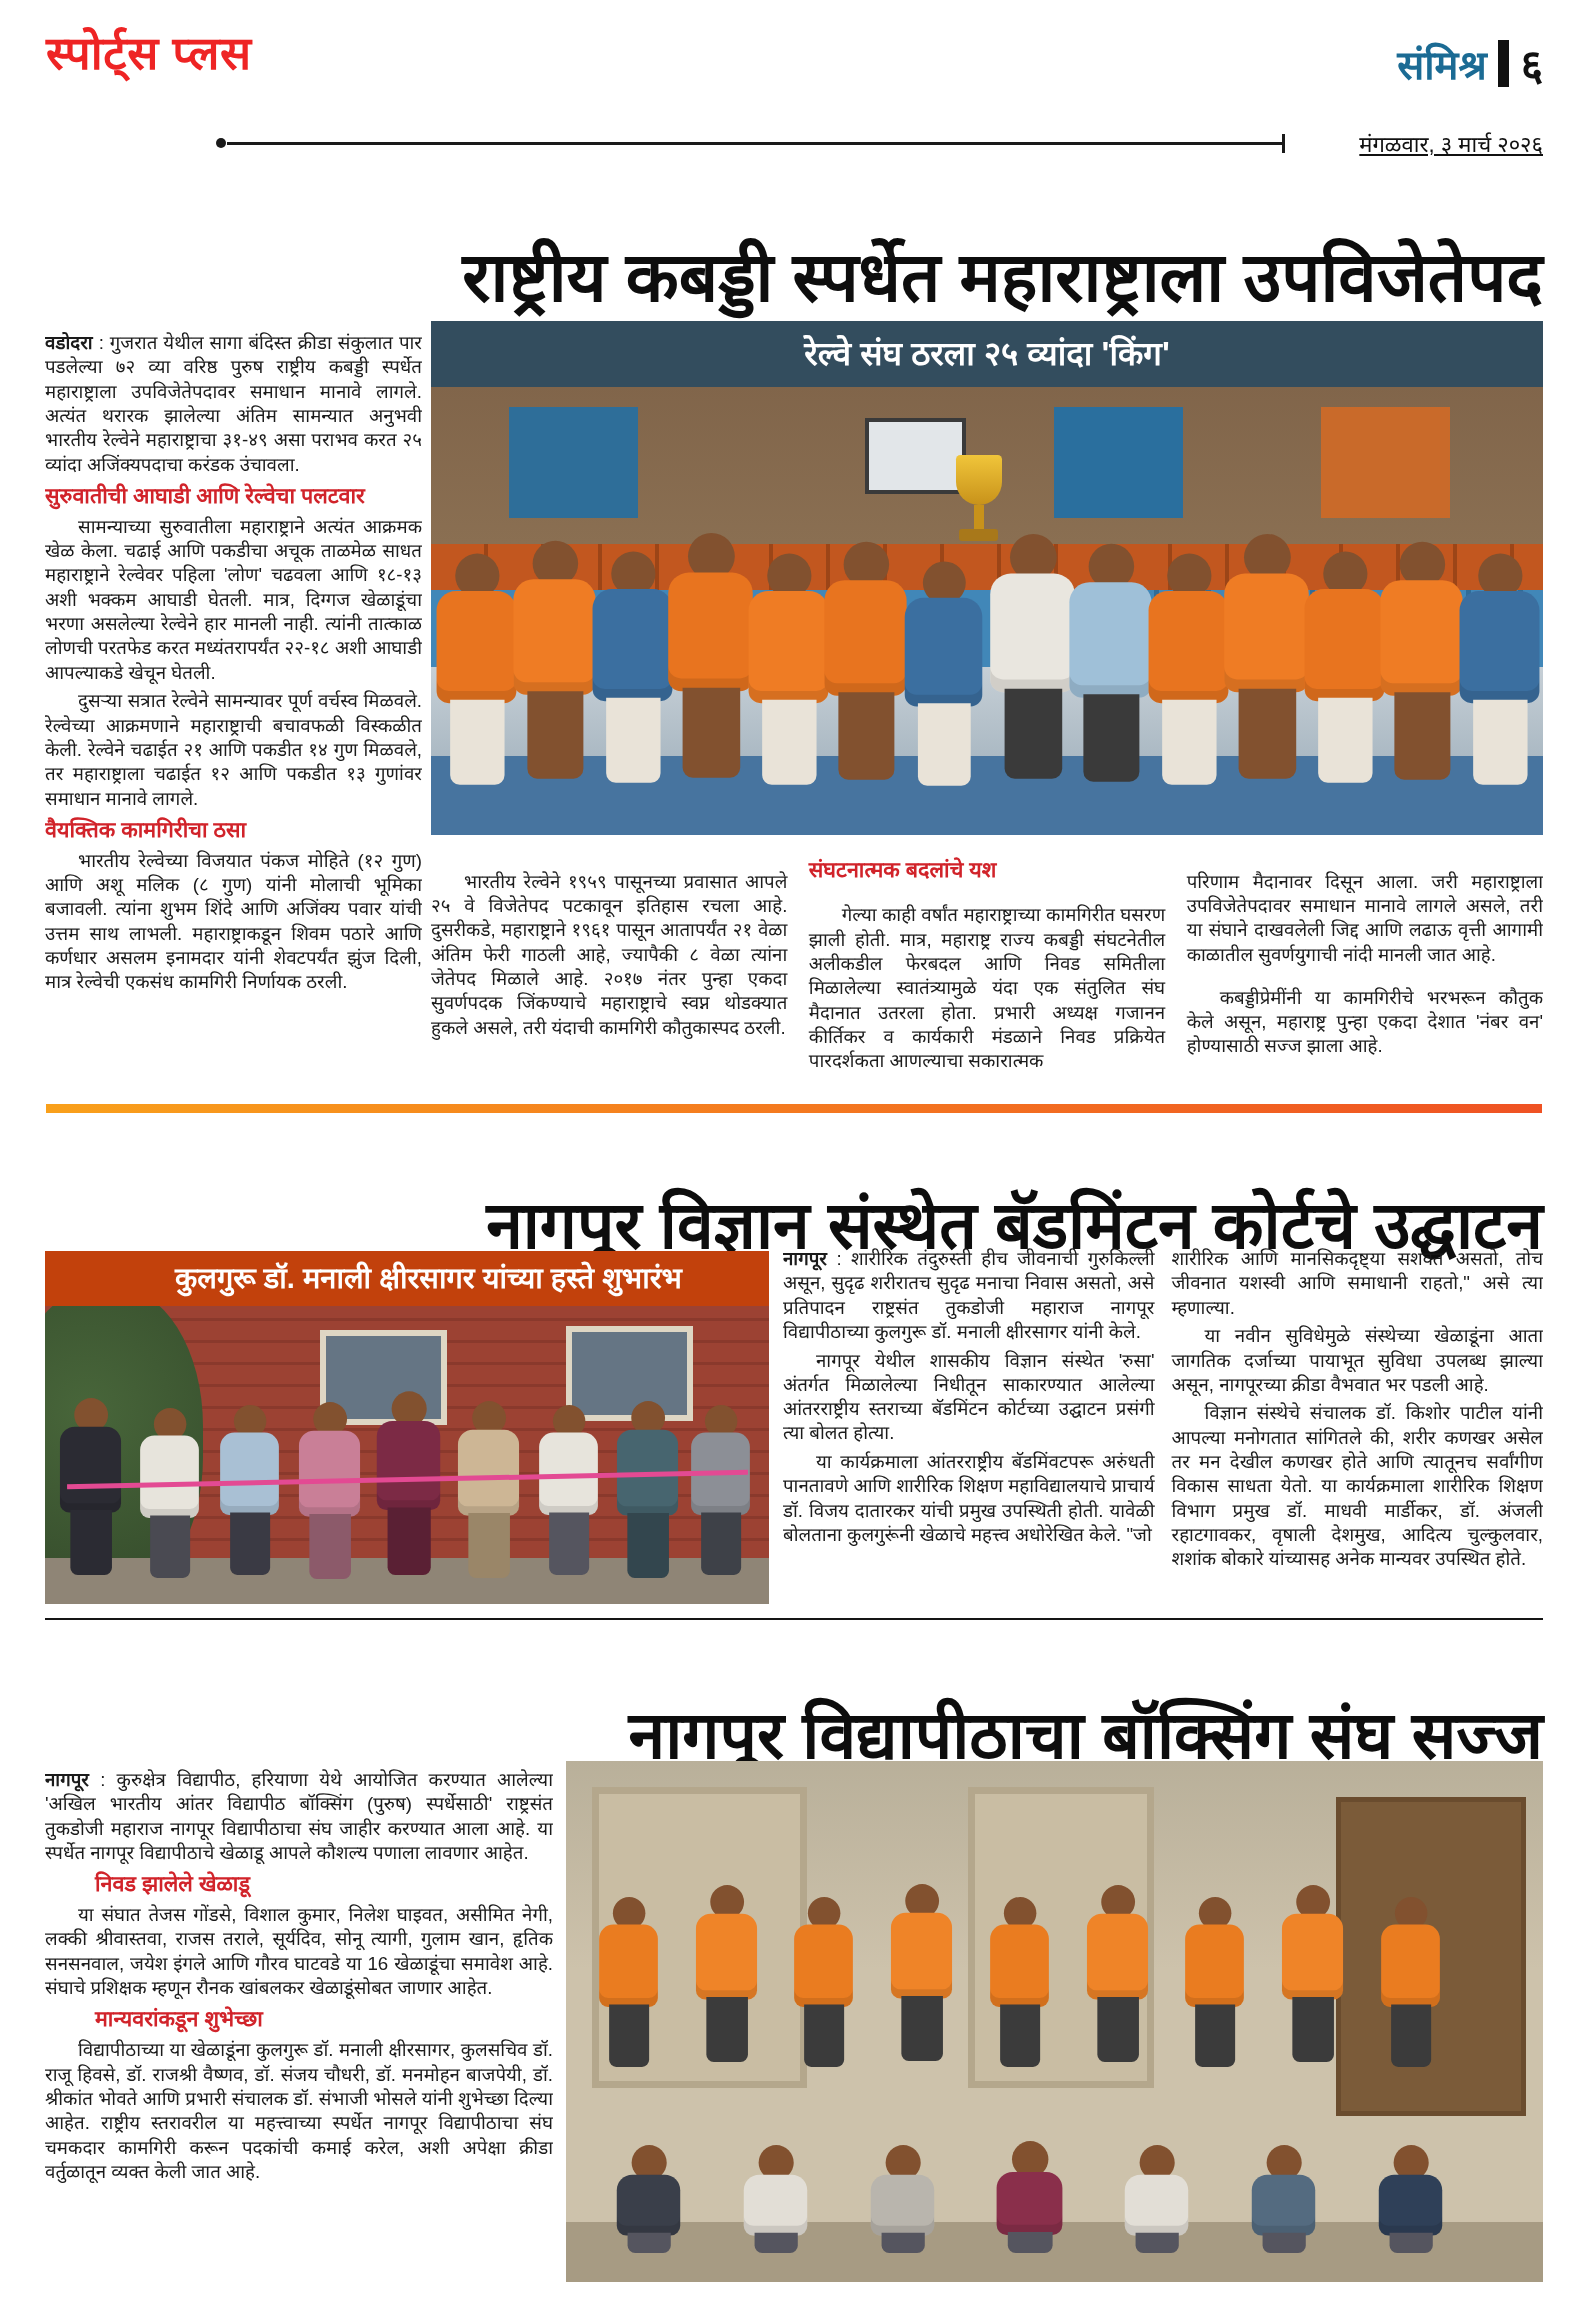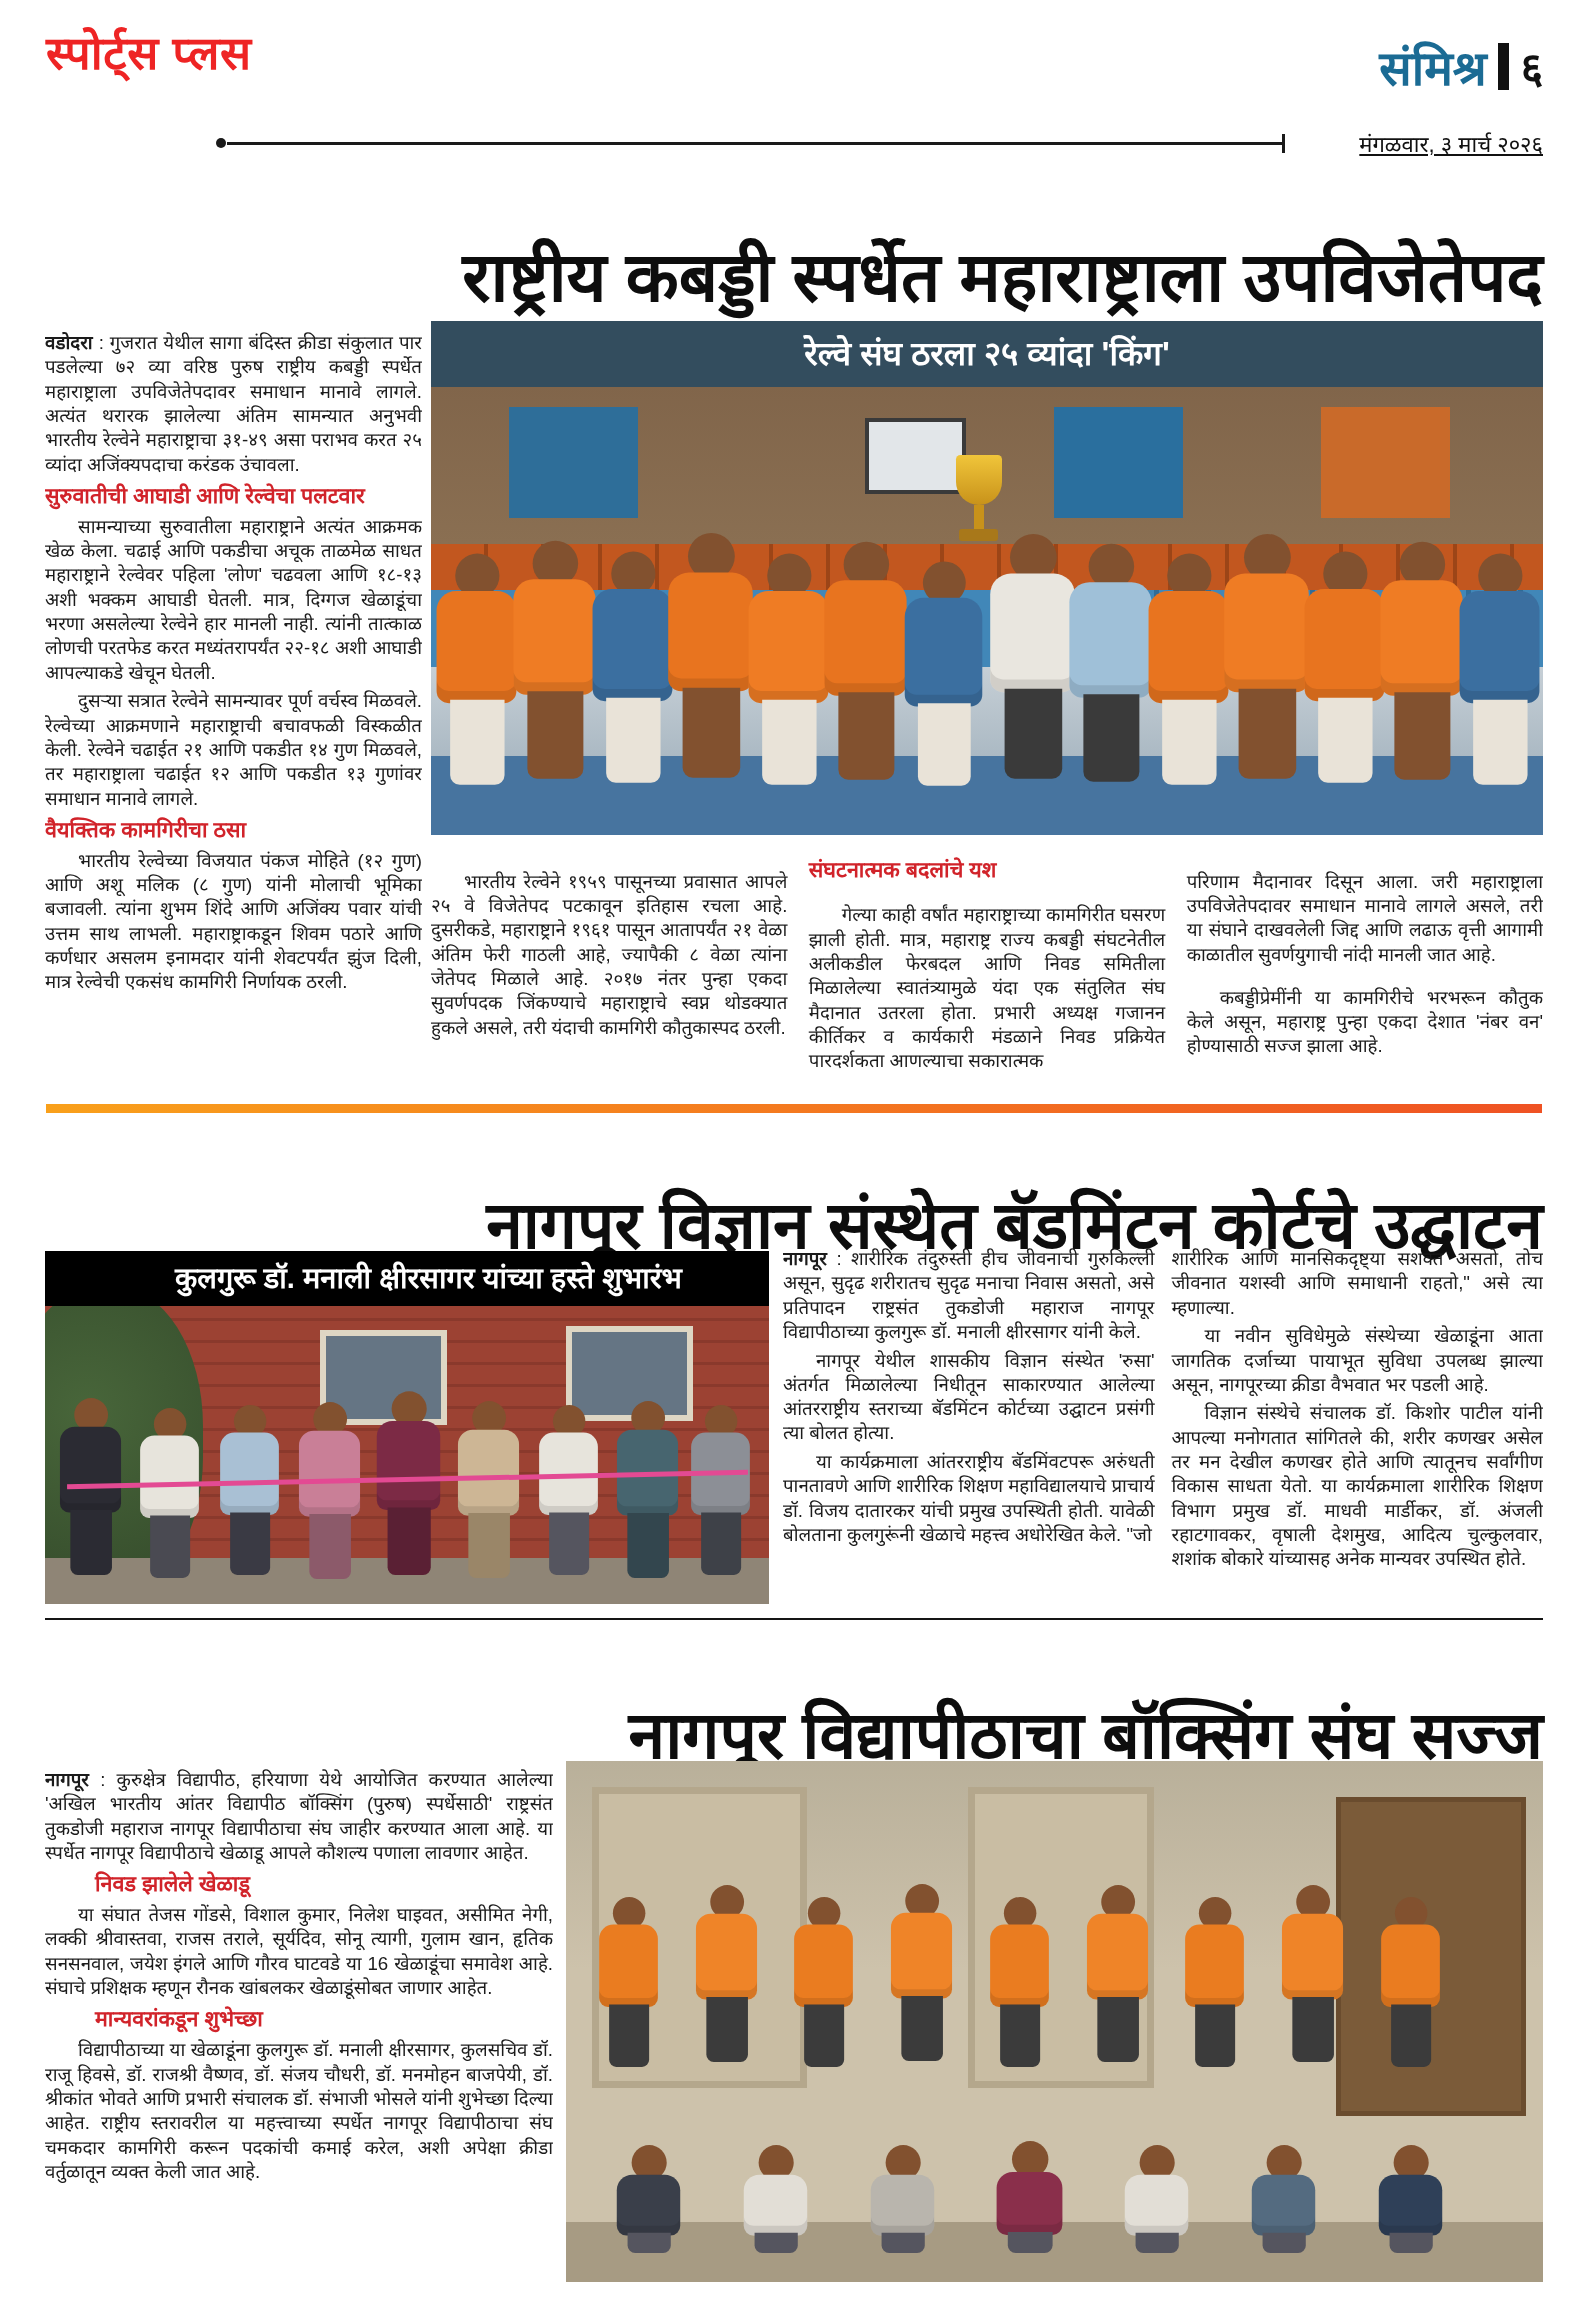"संमिश्र" .section-name { font-size: 48px -> 40px }
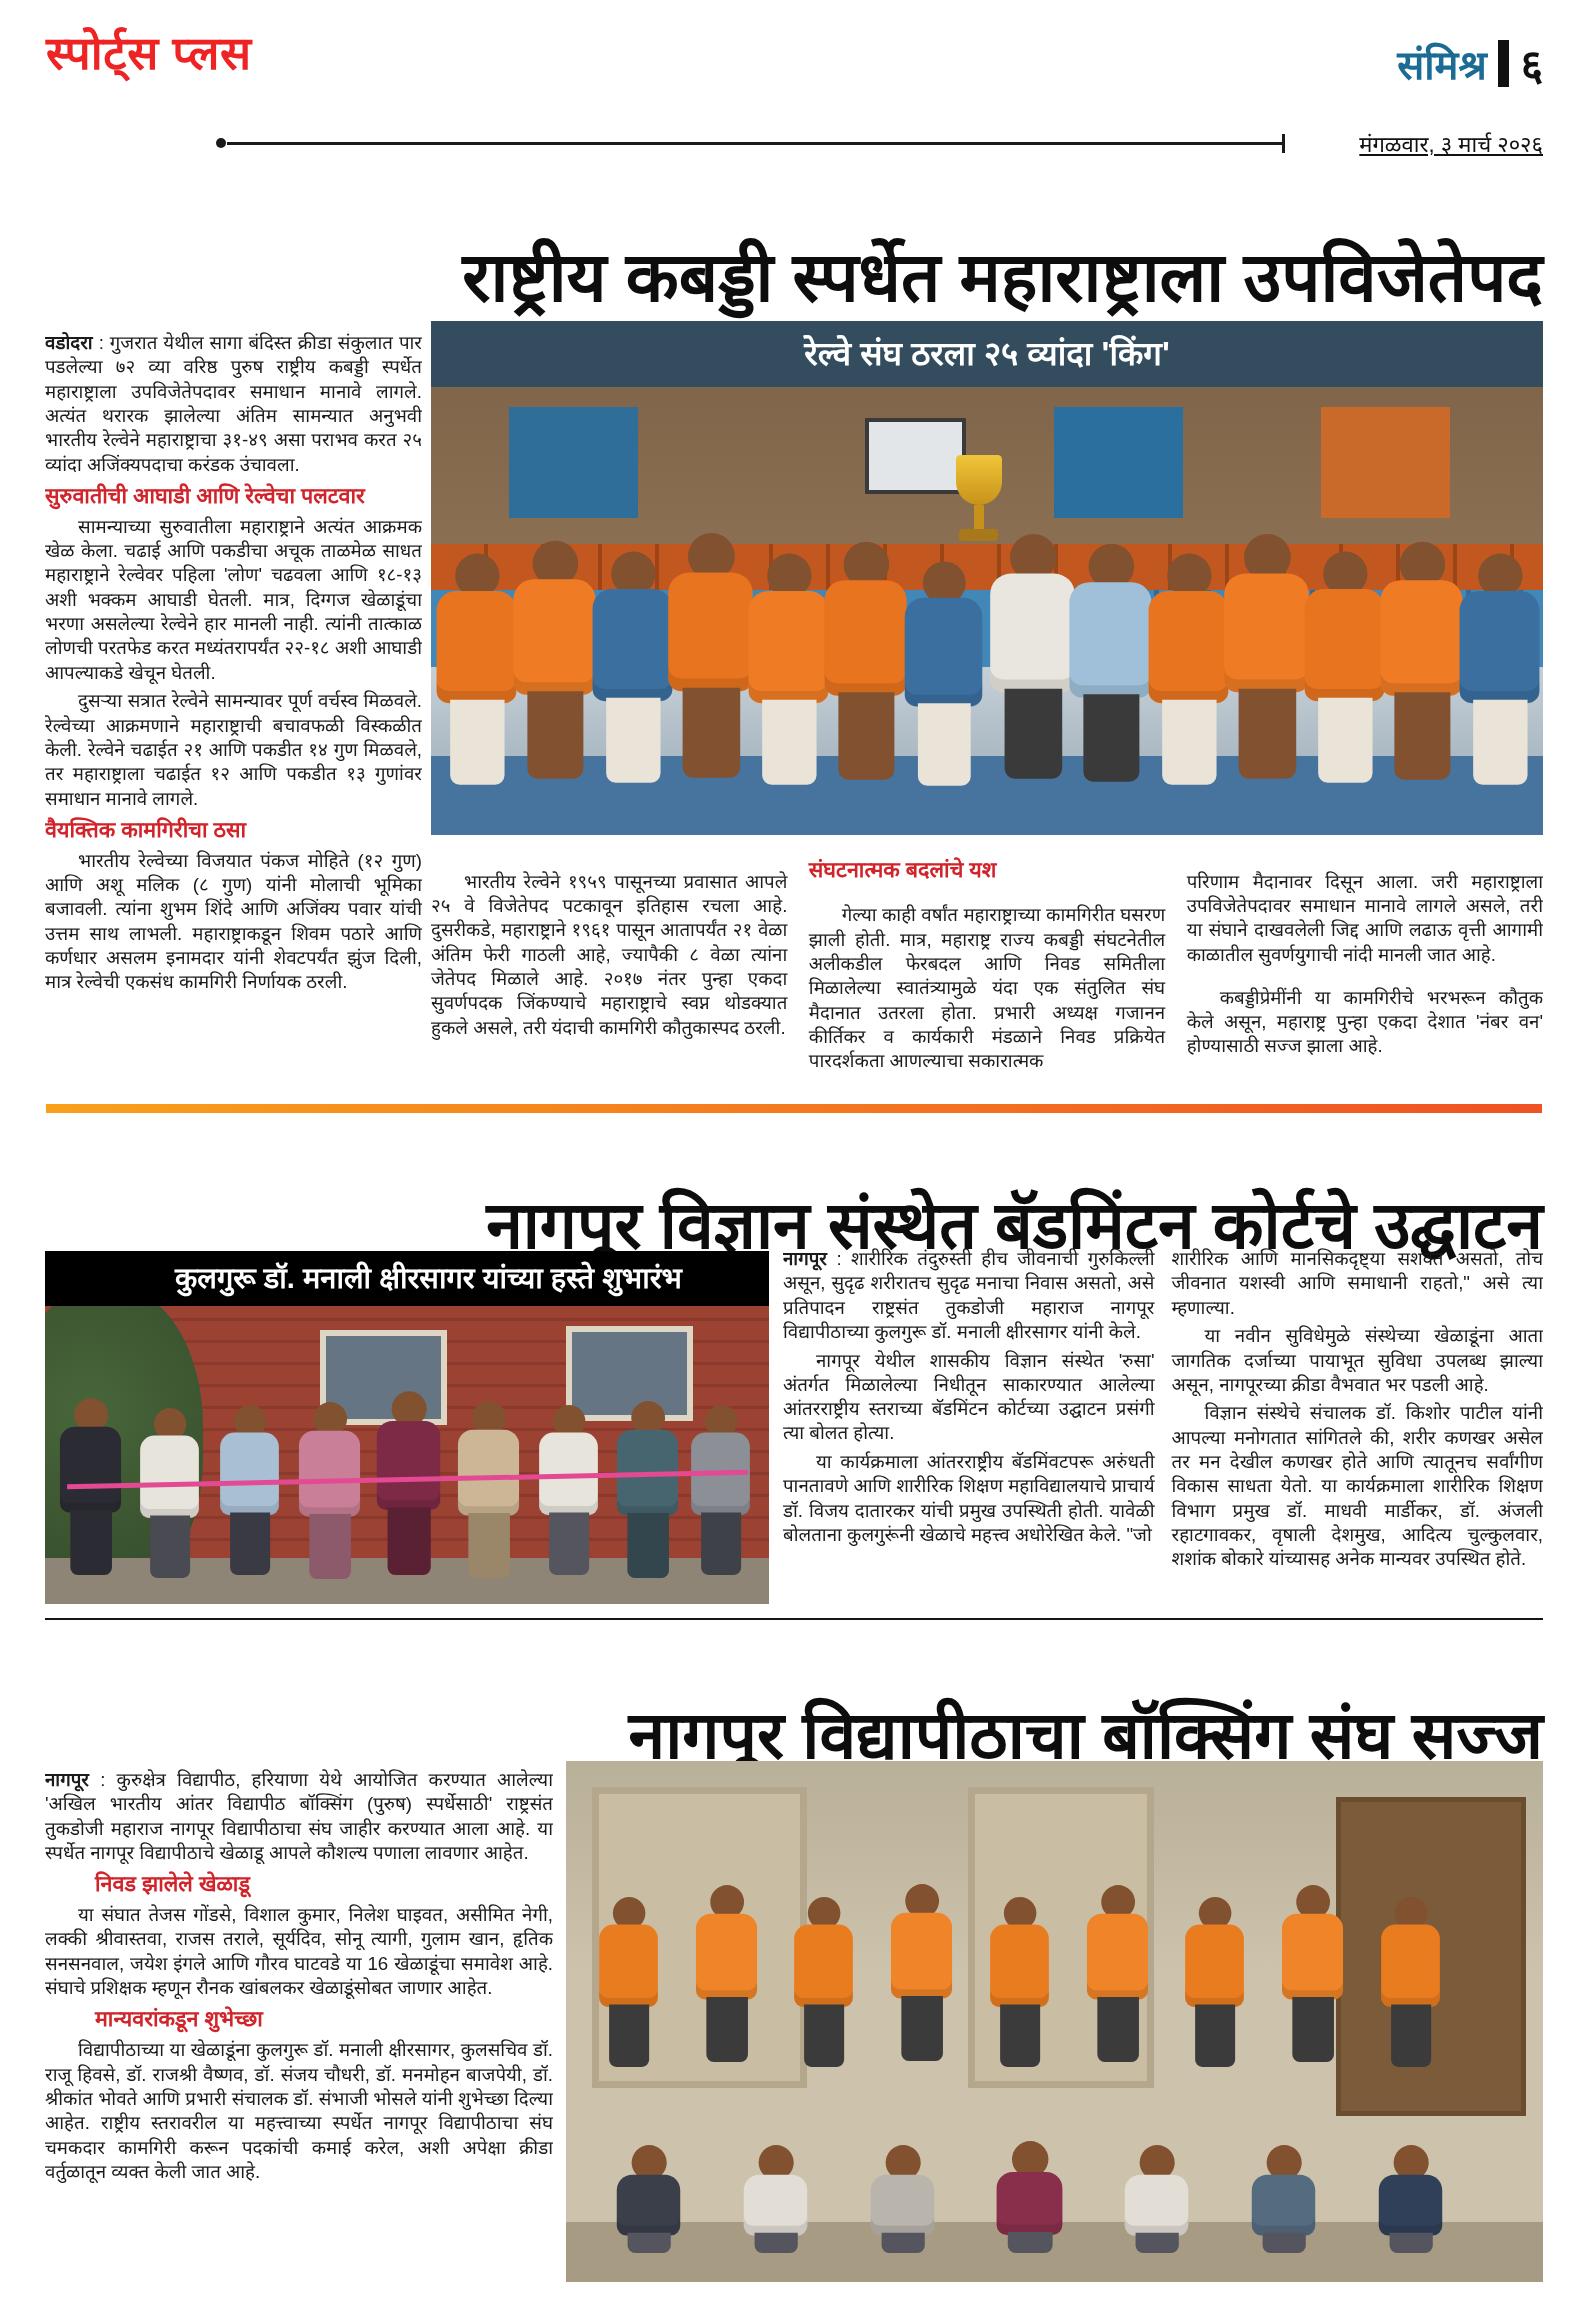"कुलगुरू डॉ. मनाली क्षीरसागर यांच्या" .cap-badminton { background: #000000 -> #c2410c }
